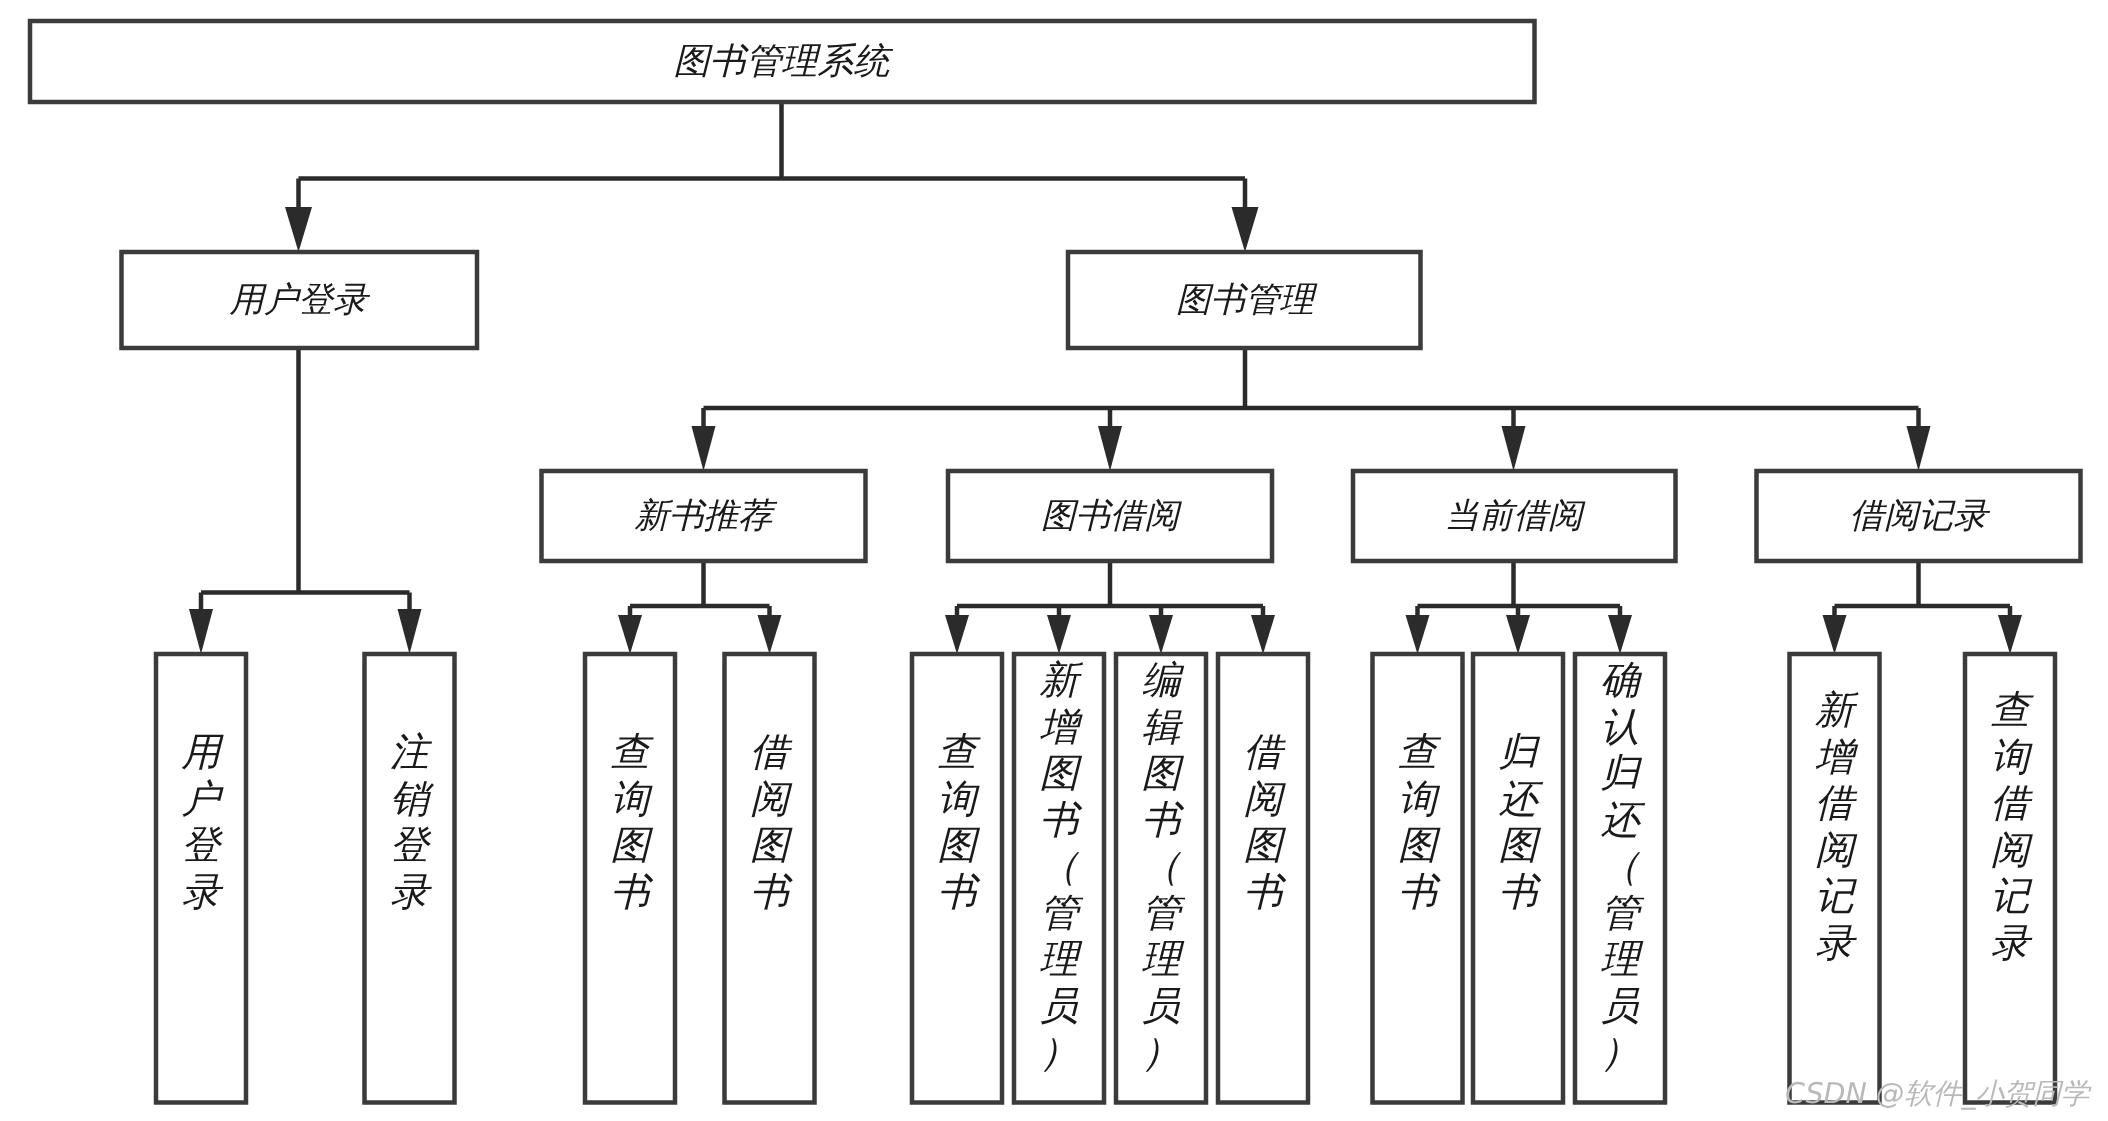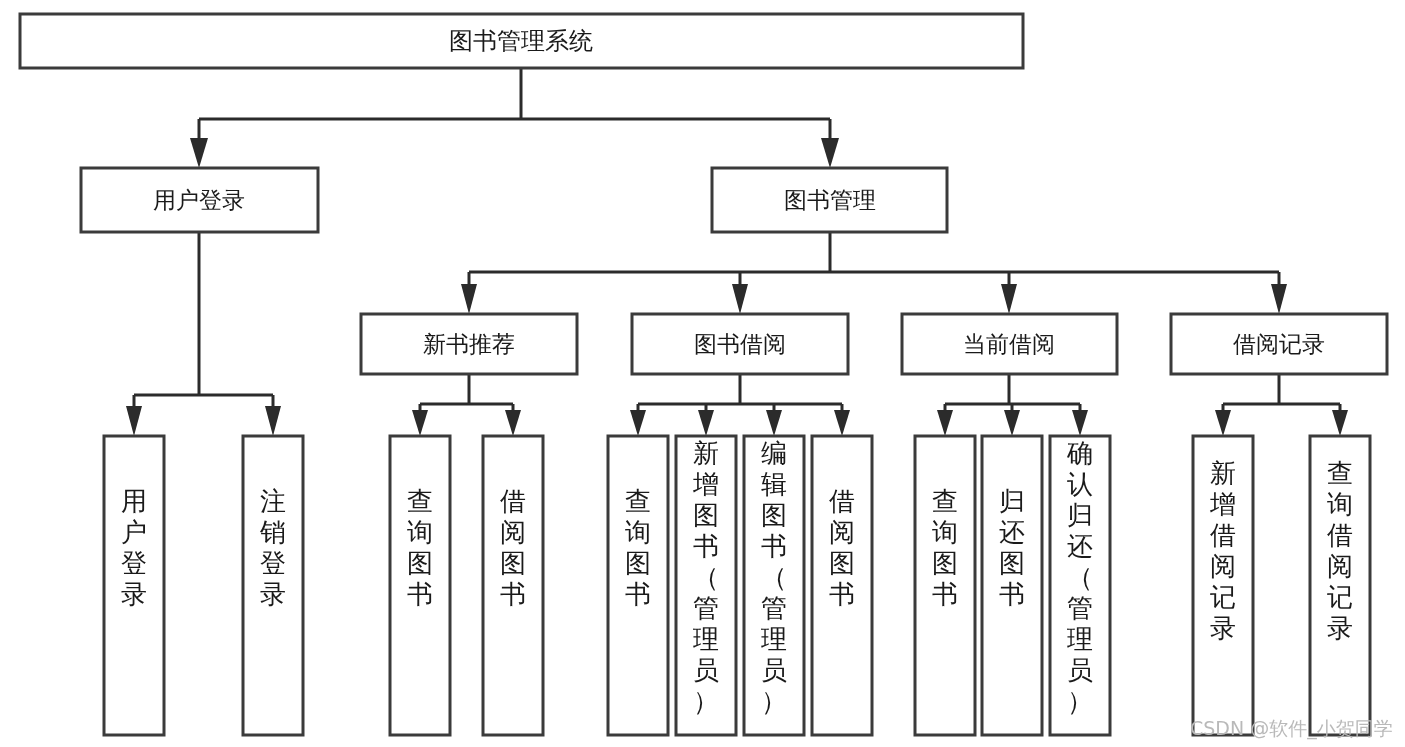"图书管理系统" #diagram-root { font-style: none -> italic }
